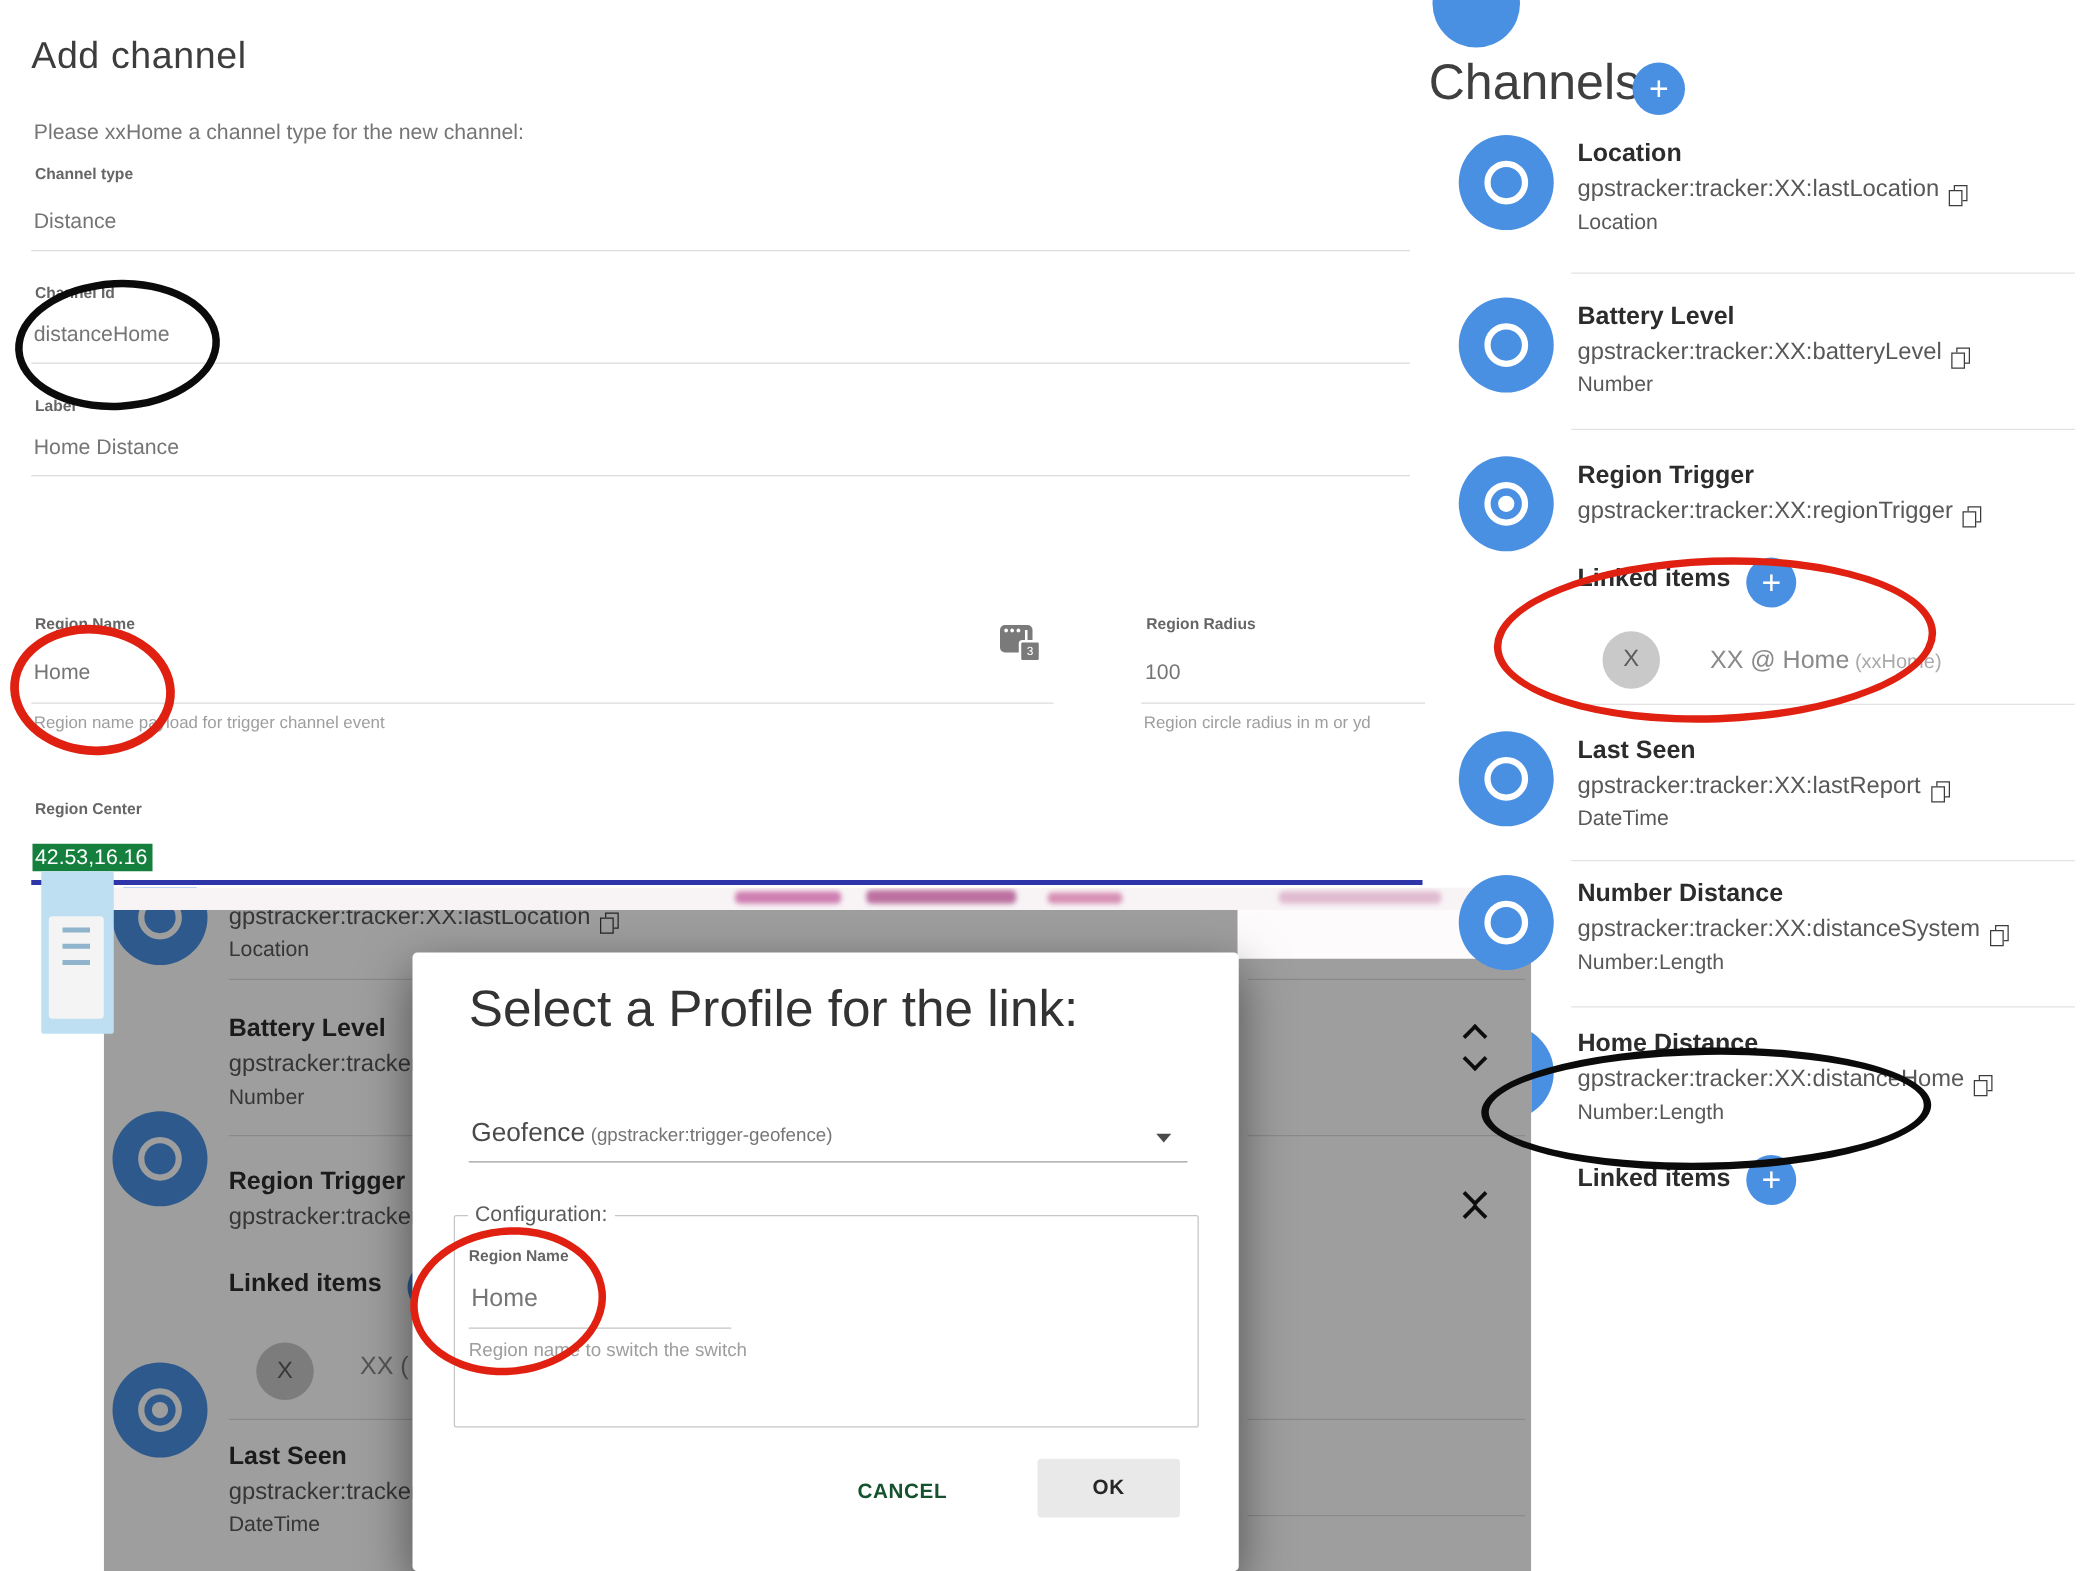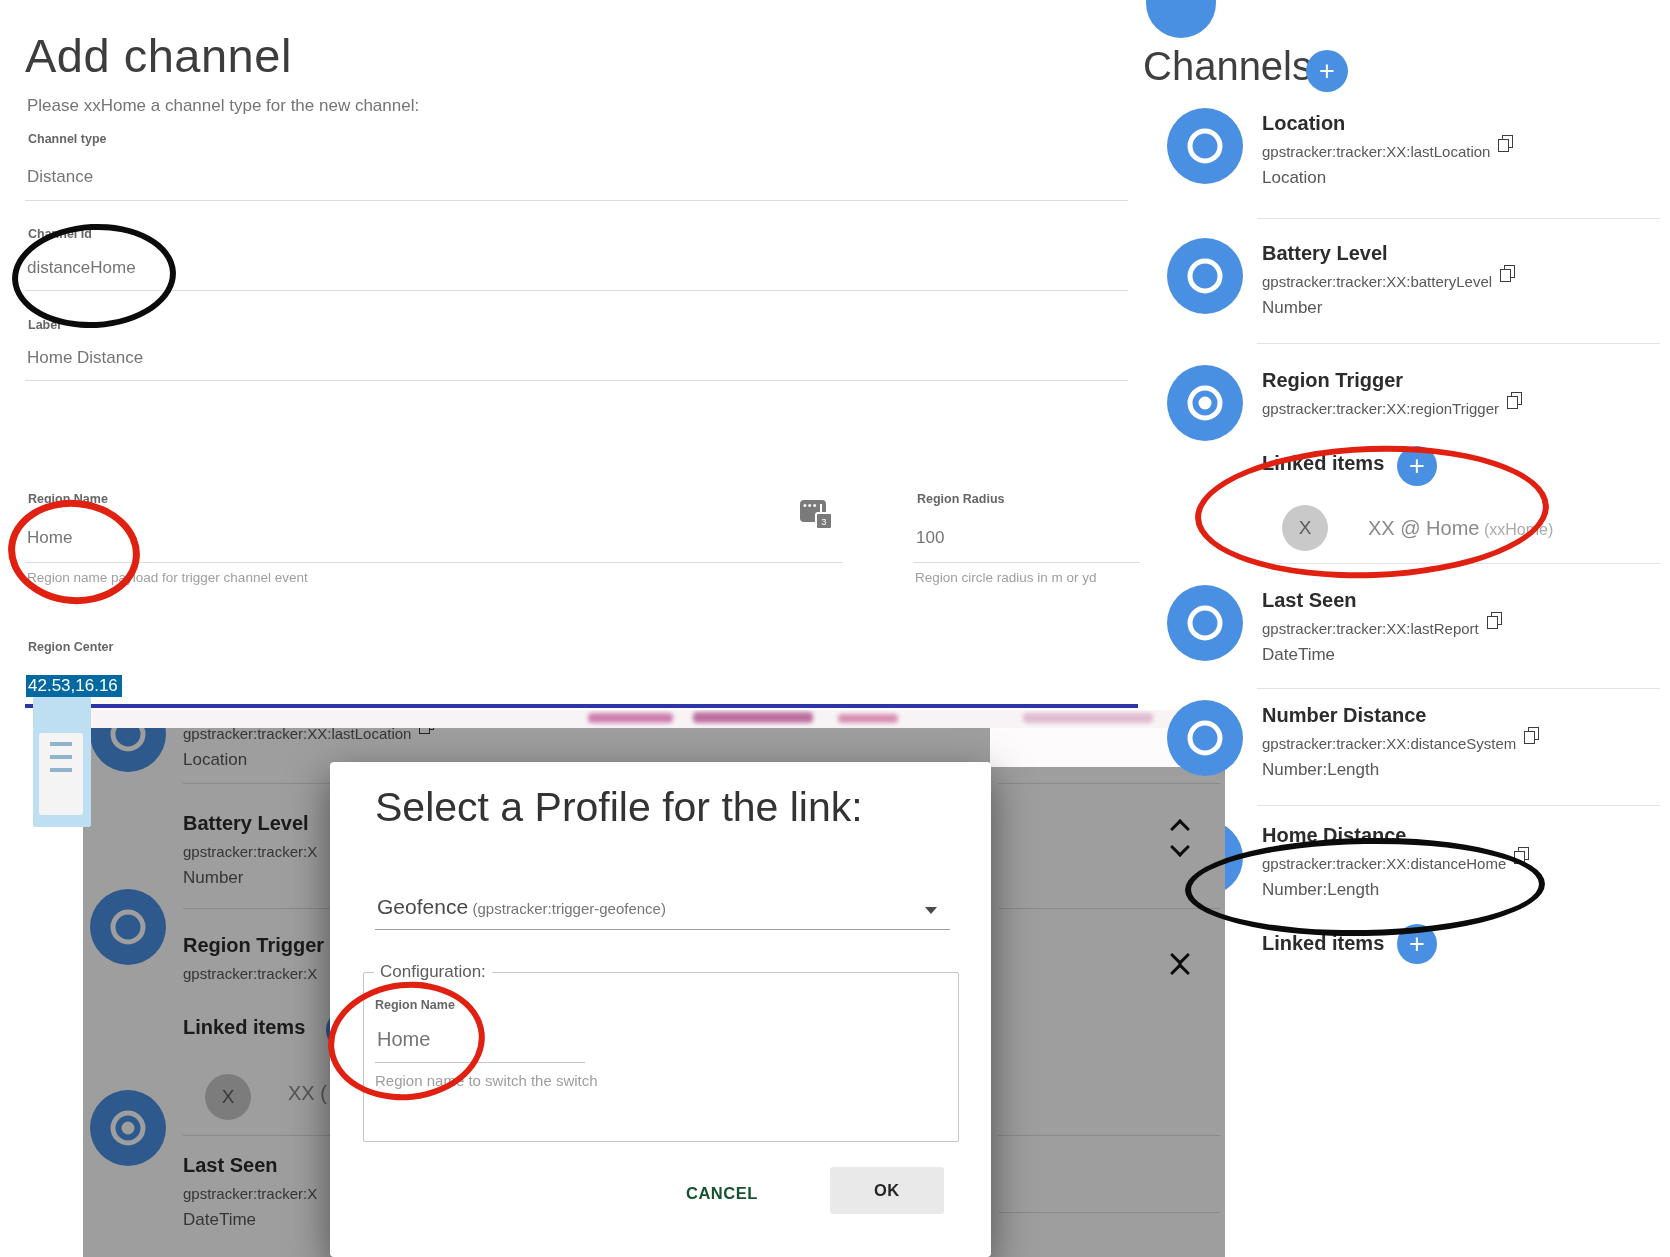"Add channel" .h1 { font-size: 47px -> 30px }
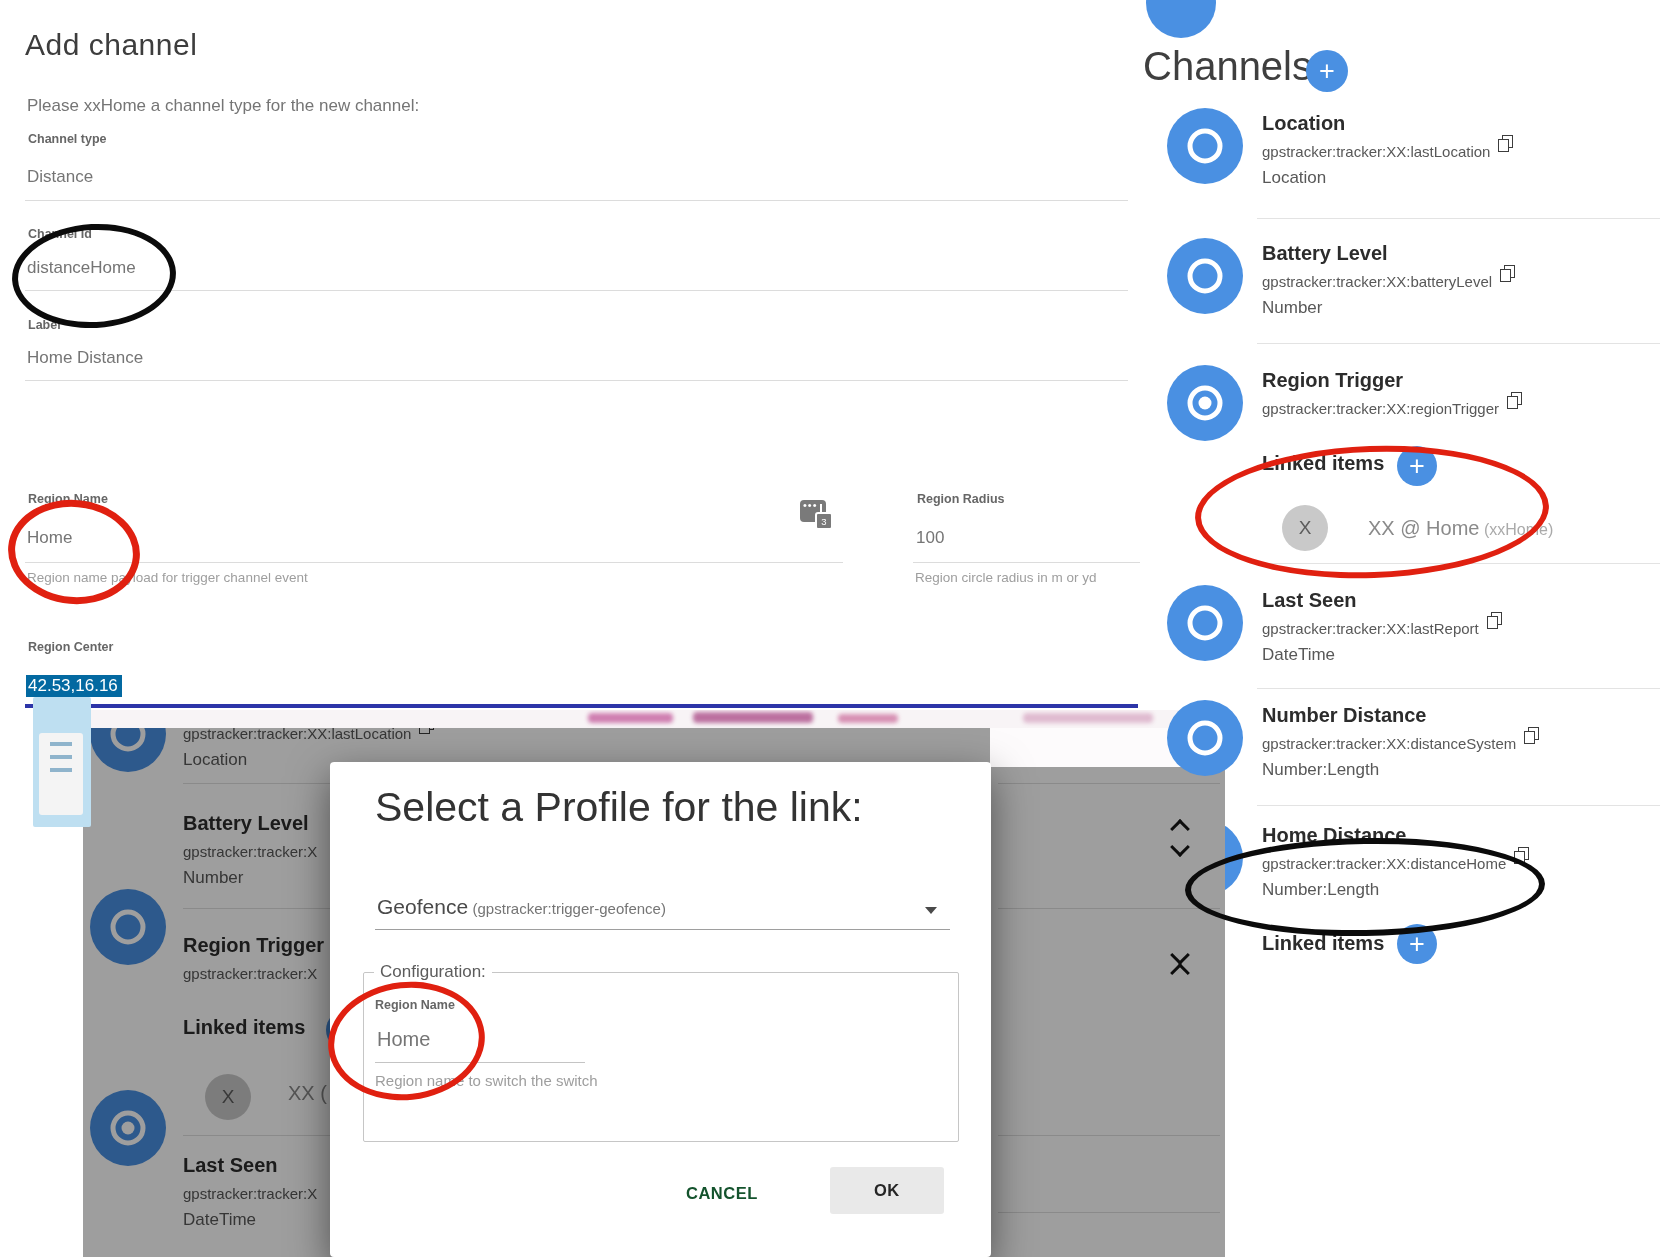"gpstracker:tracker:XX:lastLocation" .uidl { align-items: flex-start -> flex-end; font-size: 15px -> 19px }
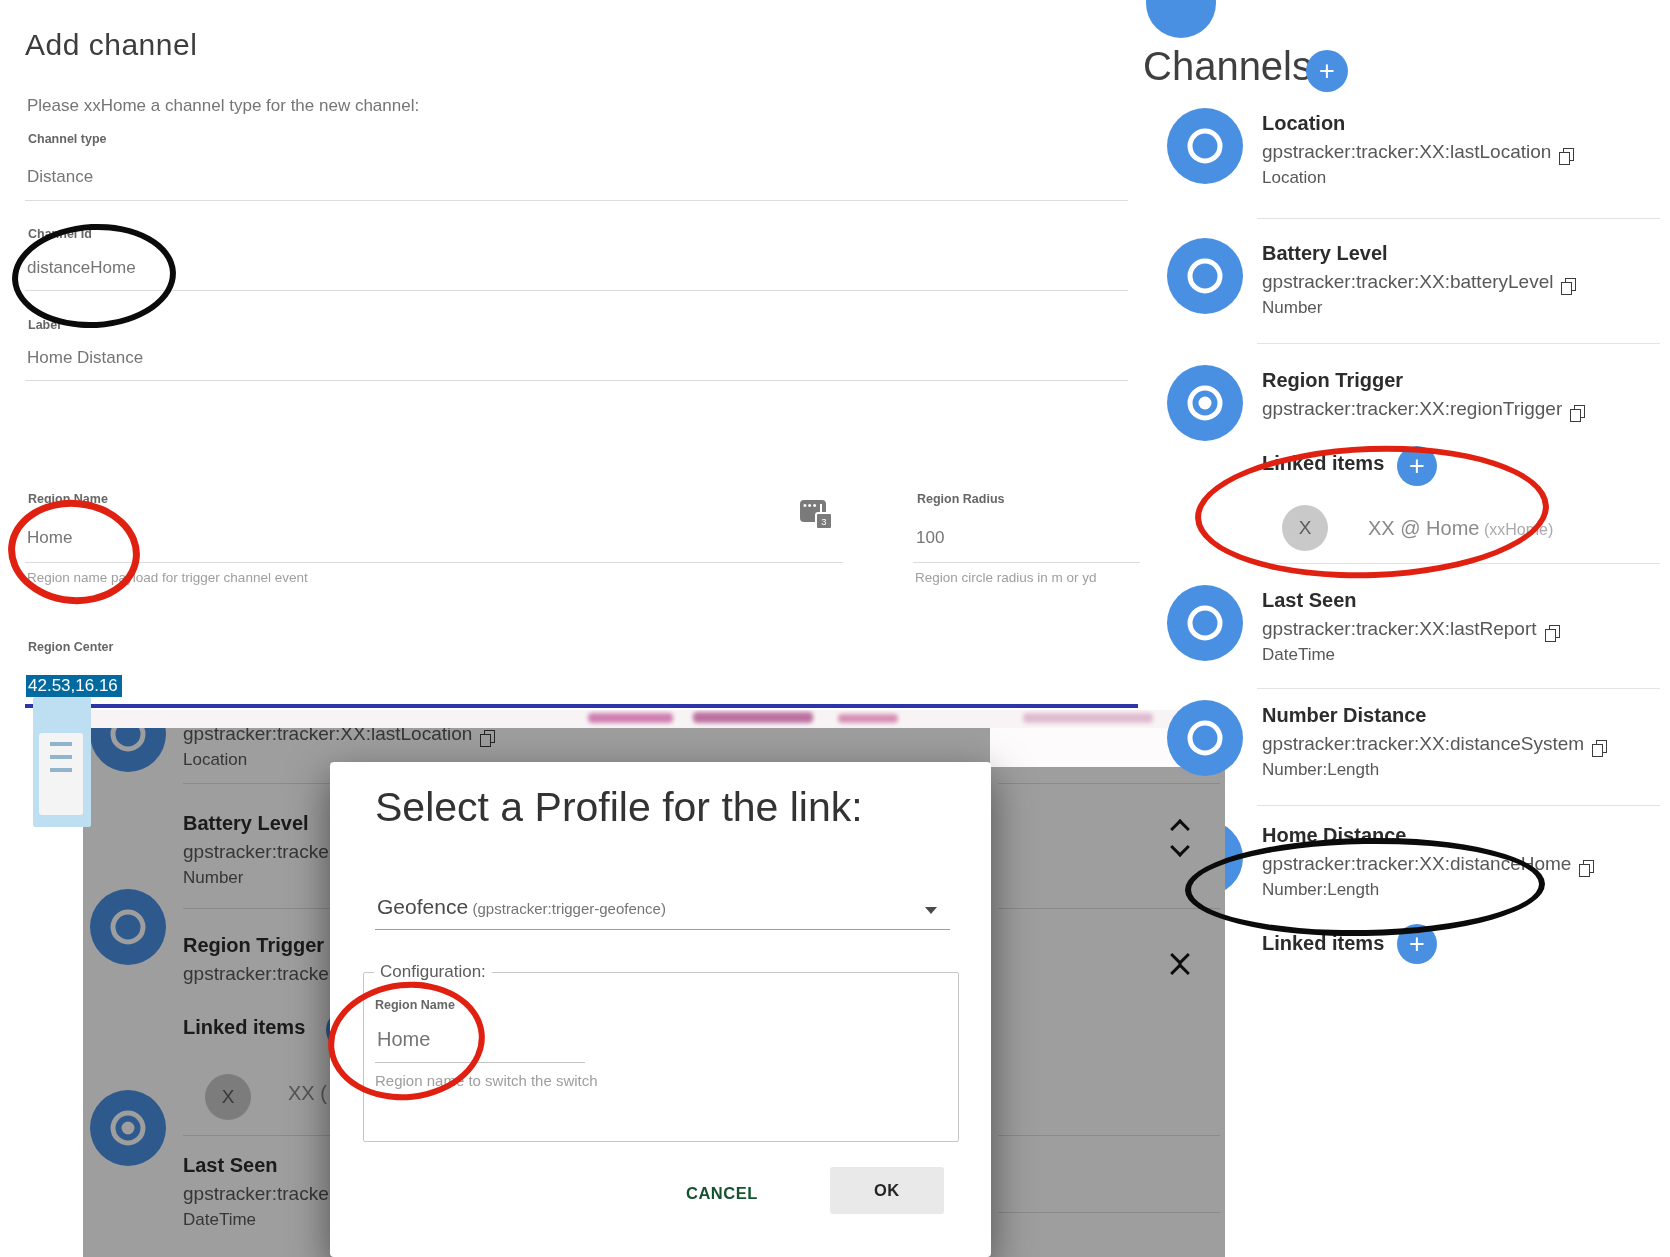"42.53,16.16" .sel { background: #0369a1 -> #15803d }
